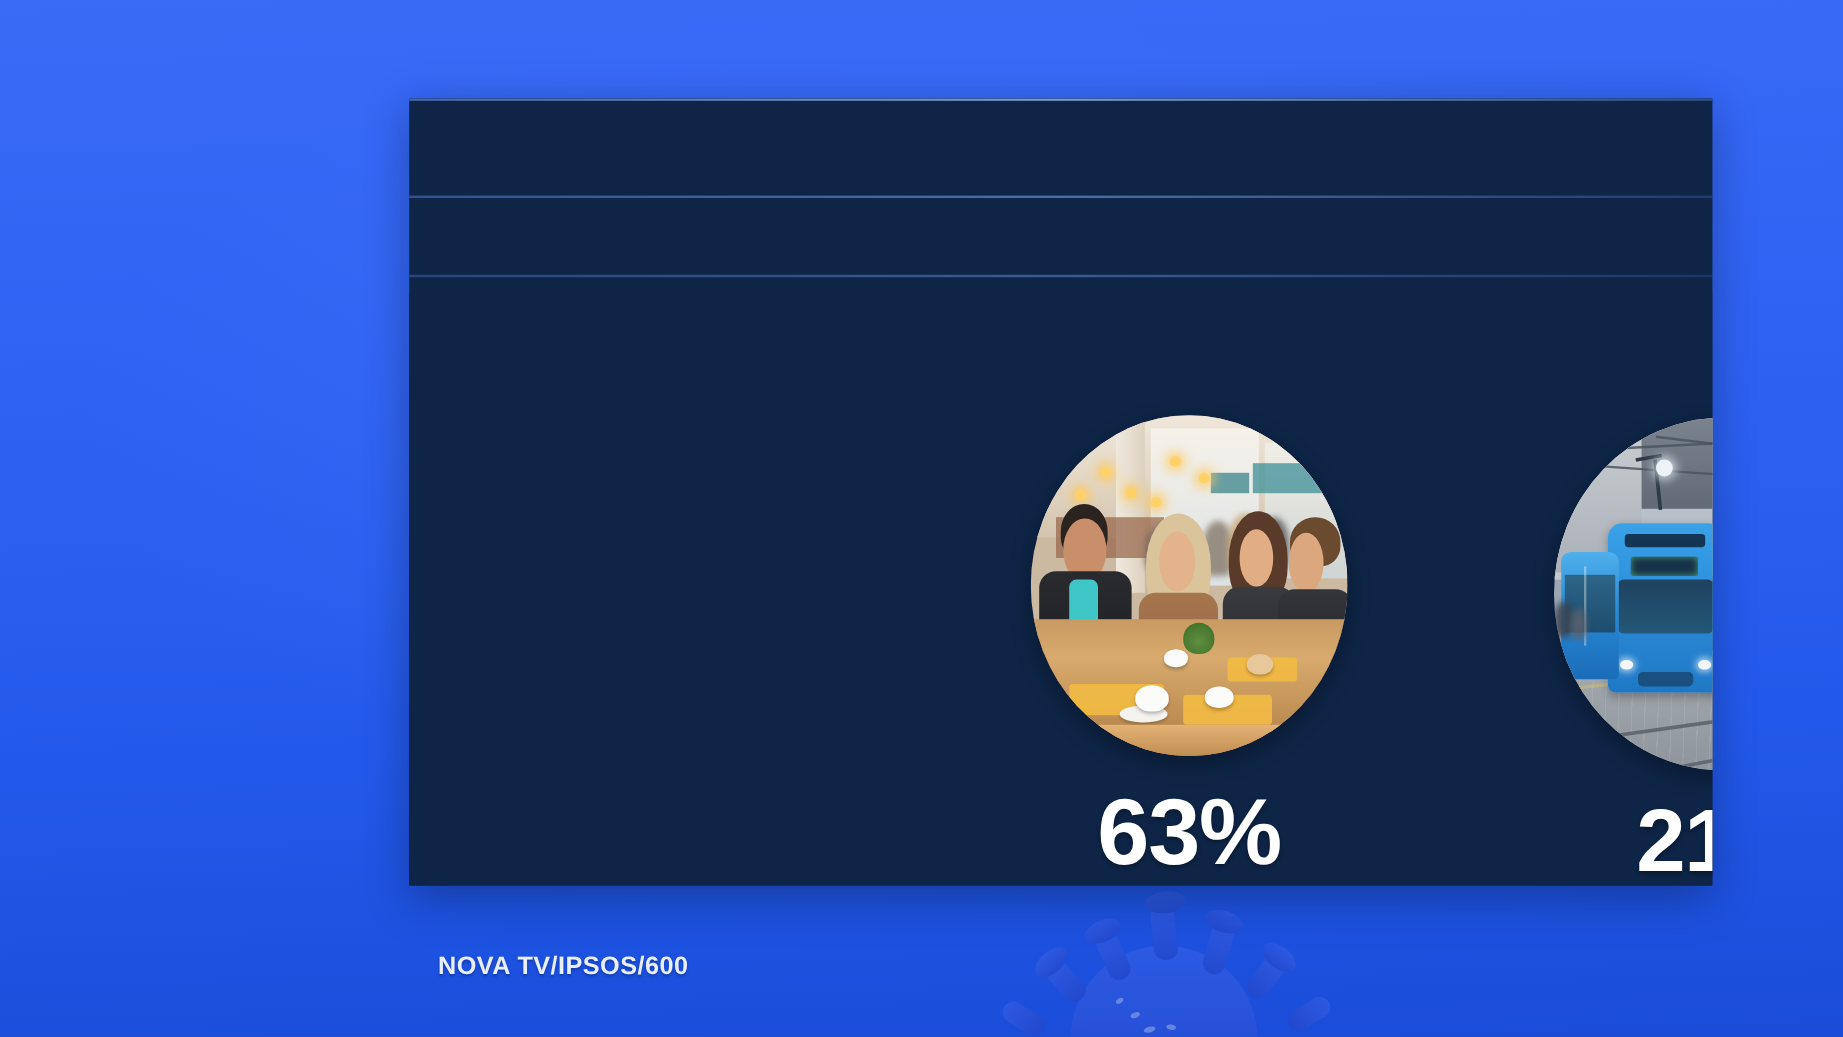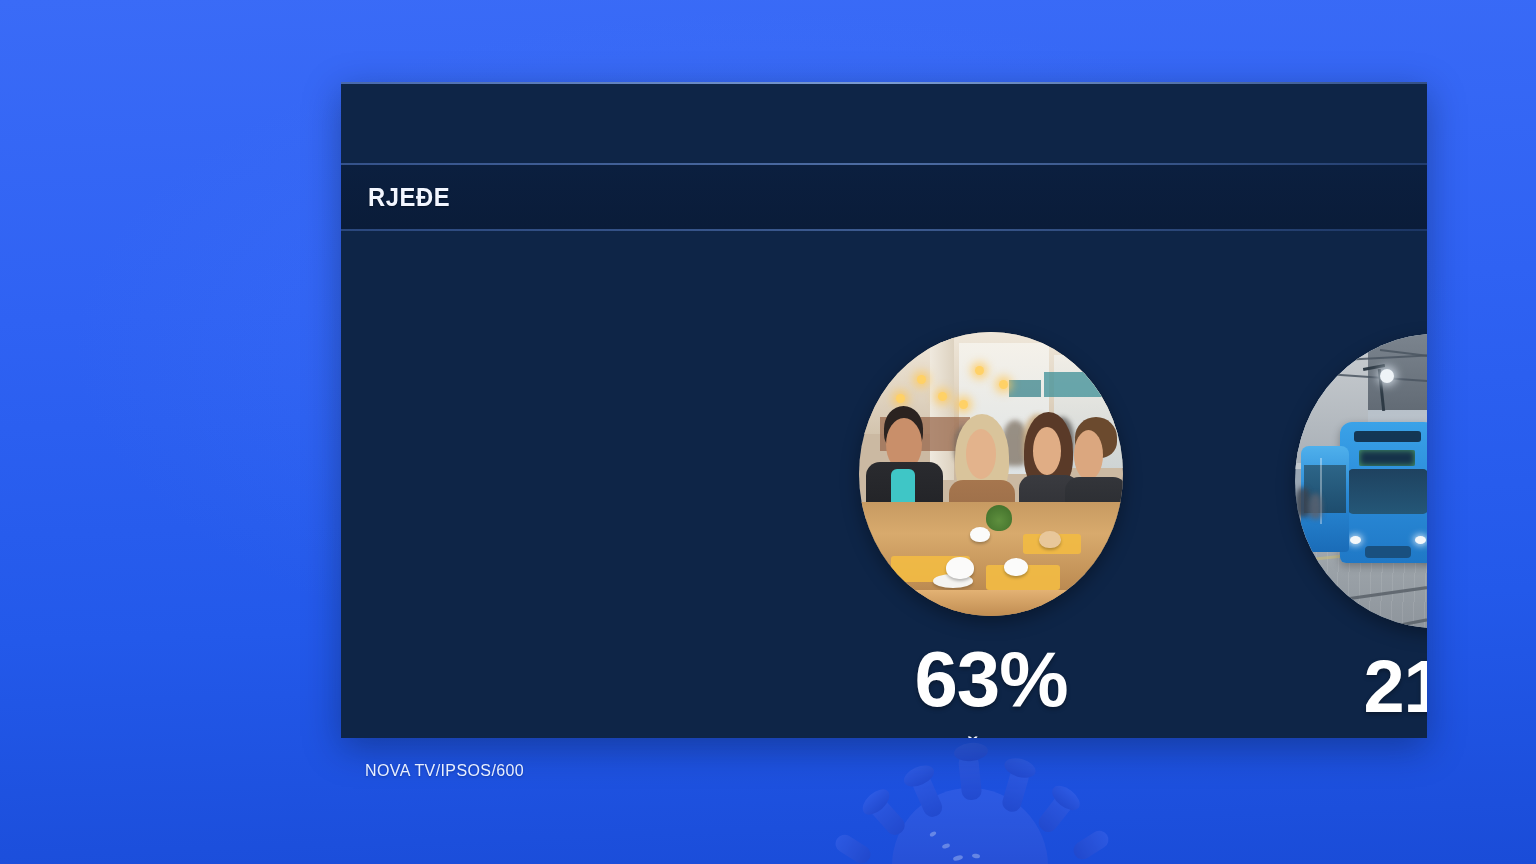"RJEĐE" div.card-subband { html: <div> <div>RJEĐE</div> </div> -> none }
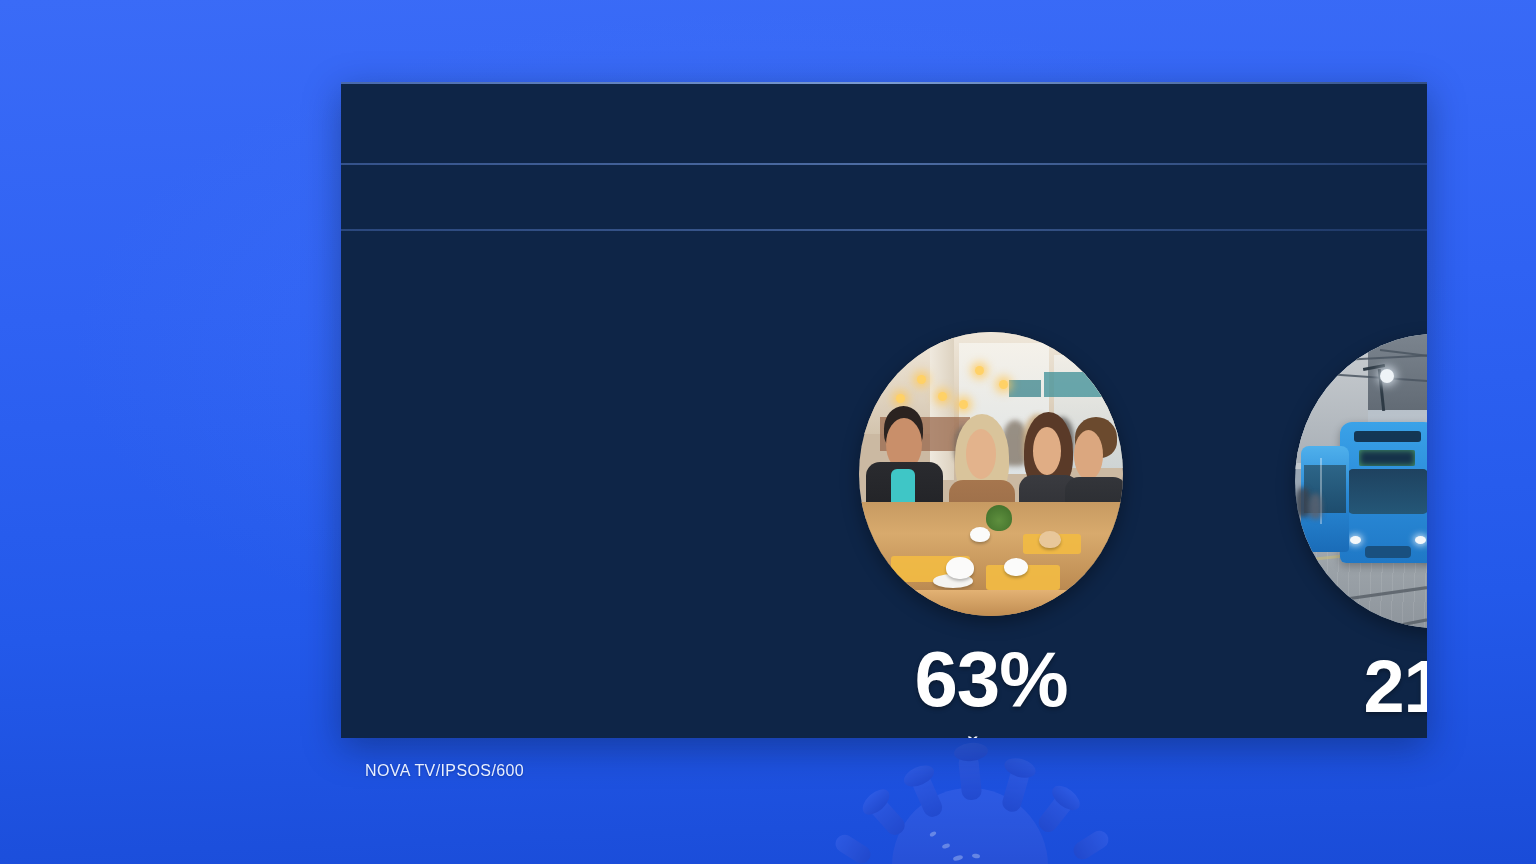"63%" .card-body { top: 149px -> 163px }
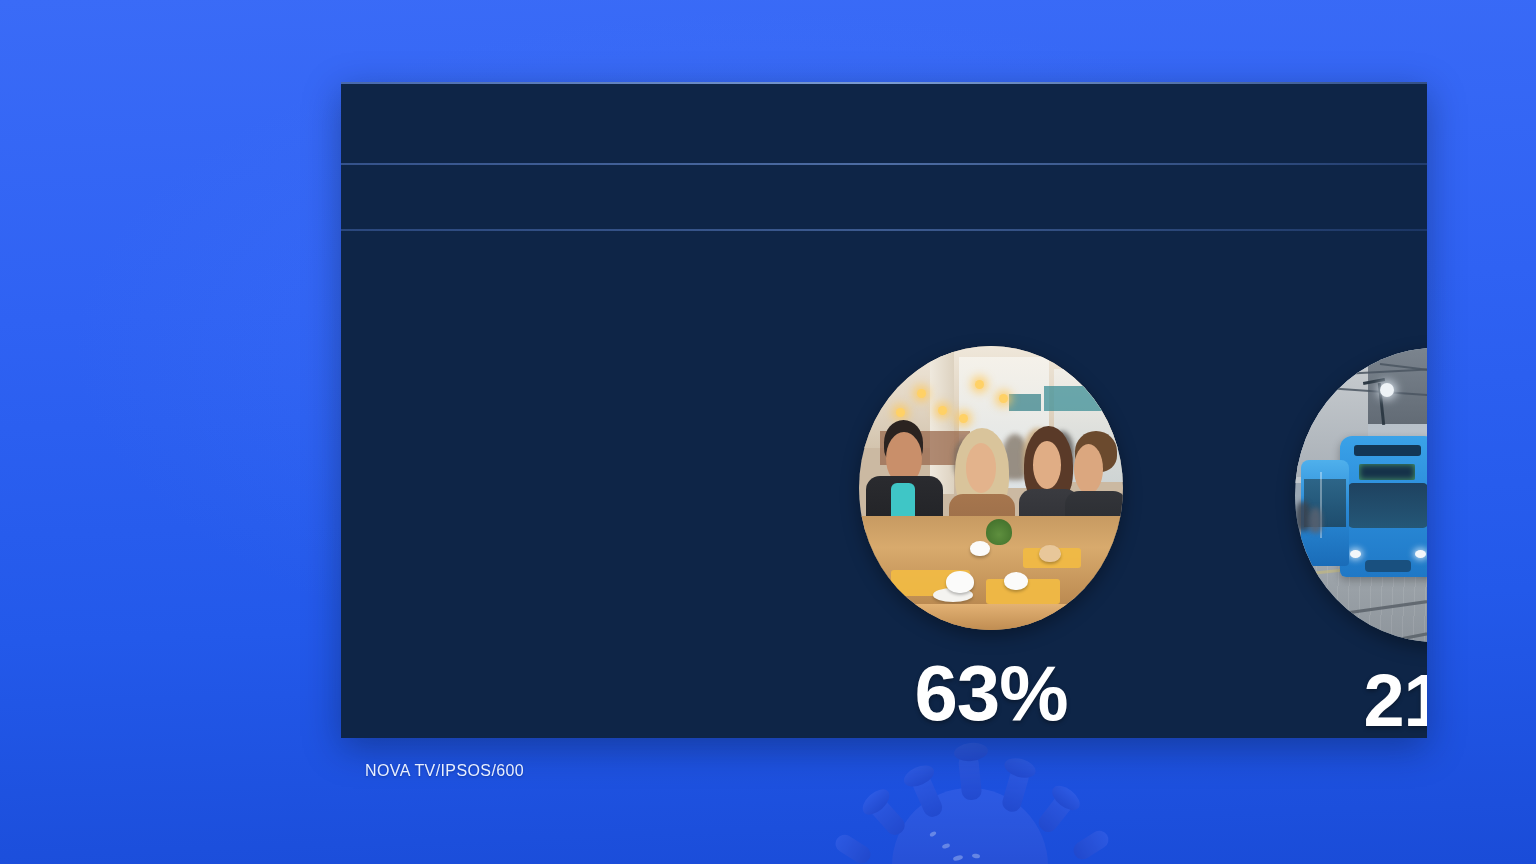"NOVA TV/IPSOS/600" .credit { font-size: 16px -> 21px; font-weight: none -> bold; top: 762px -> 794px }
